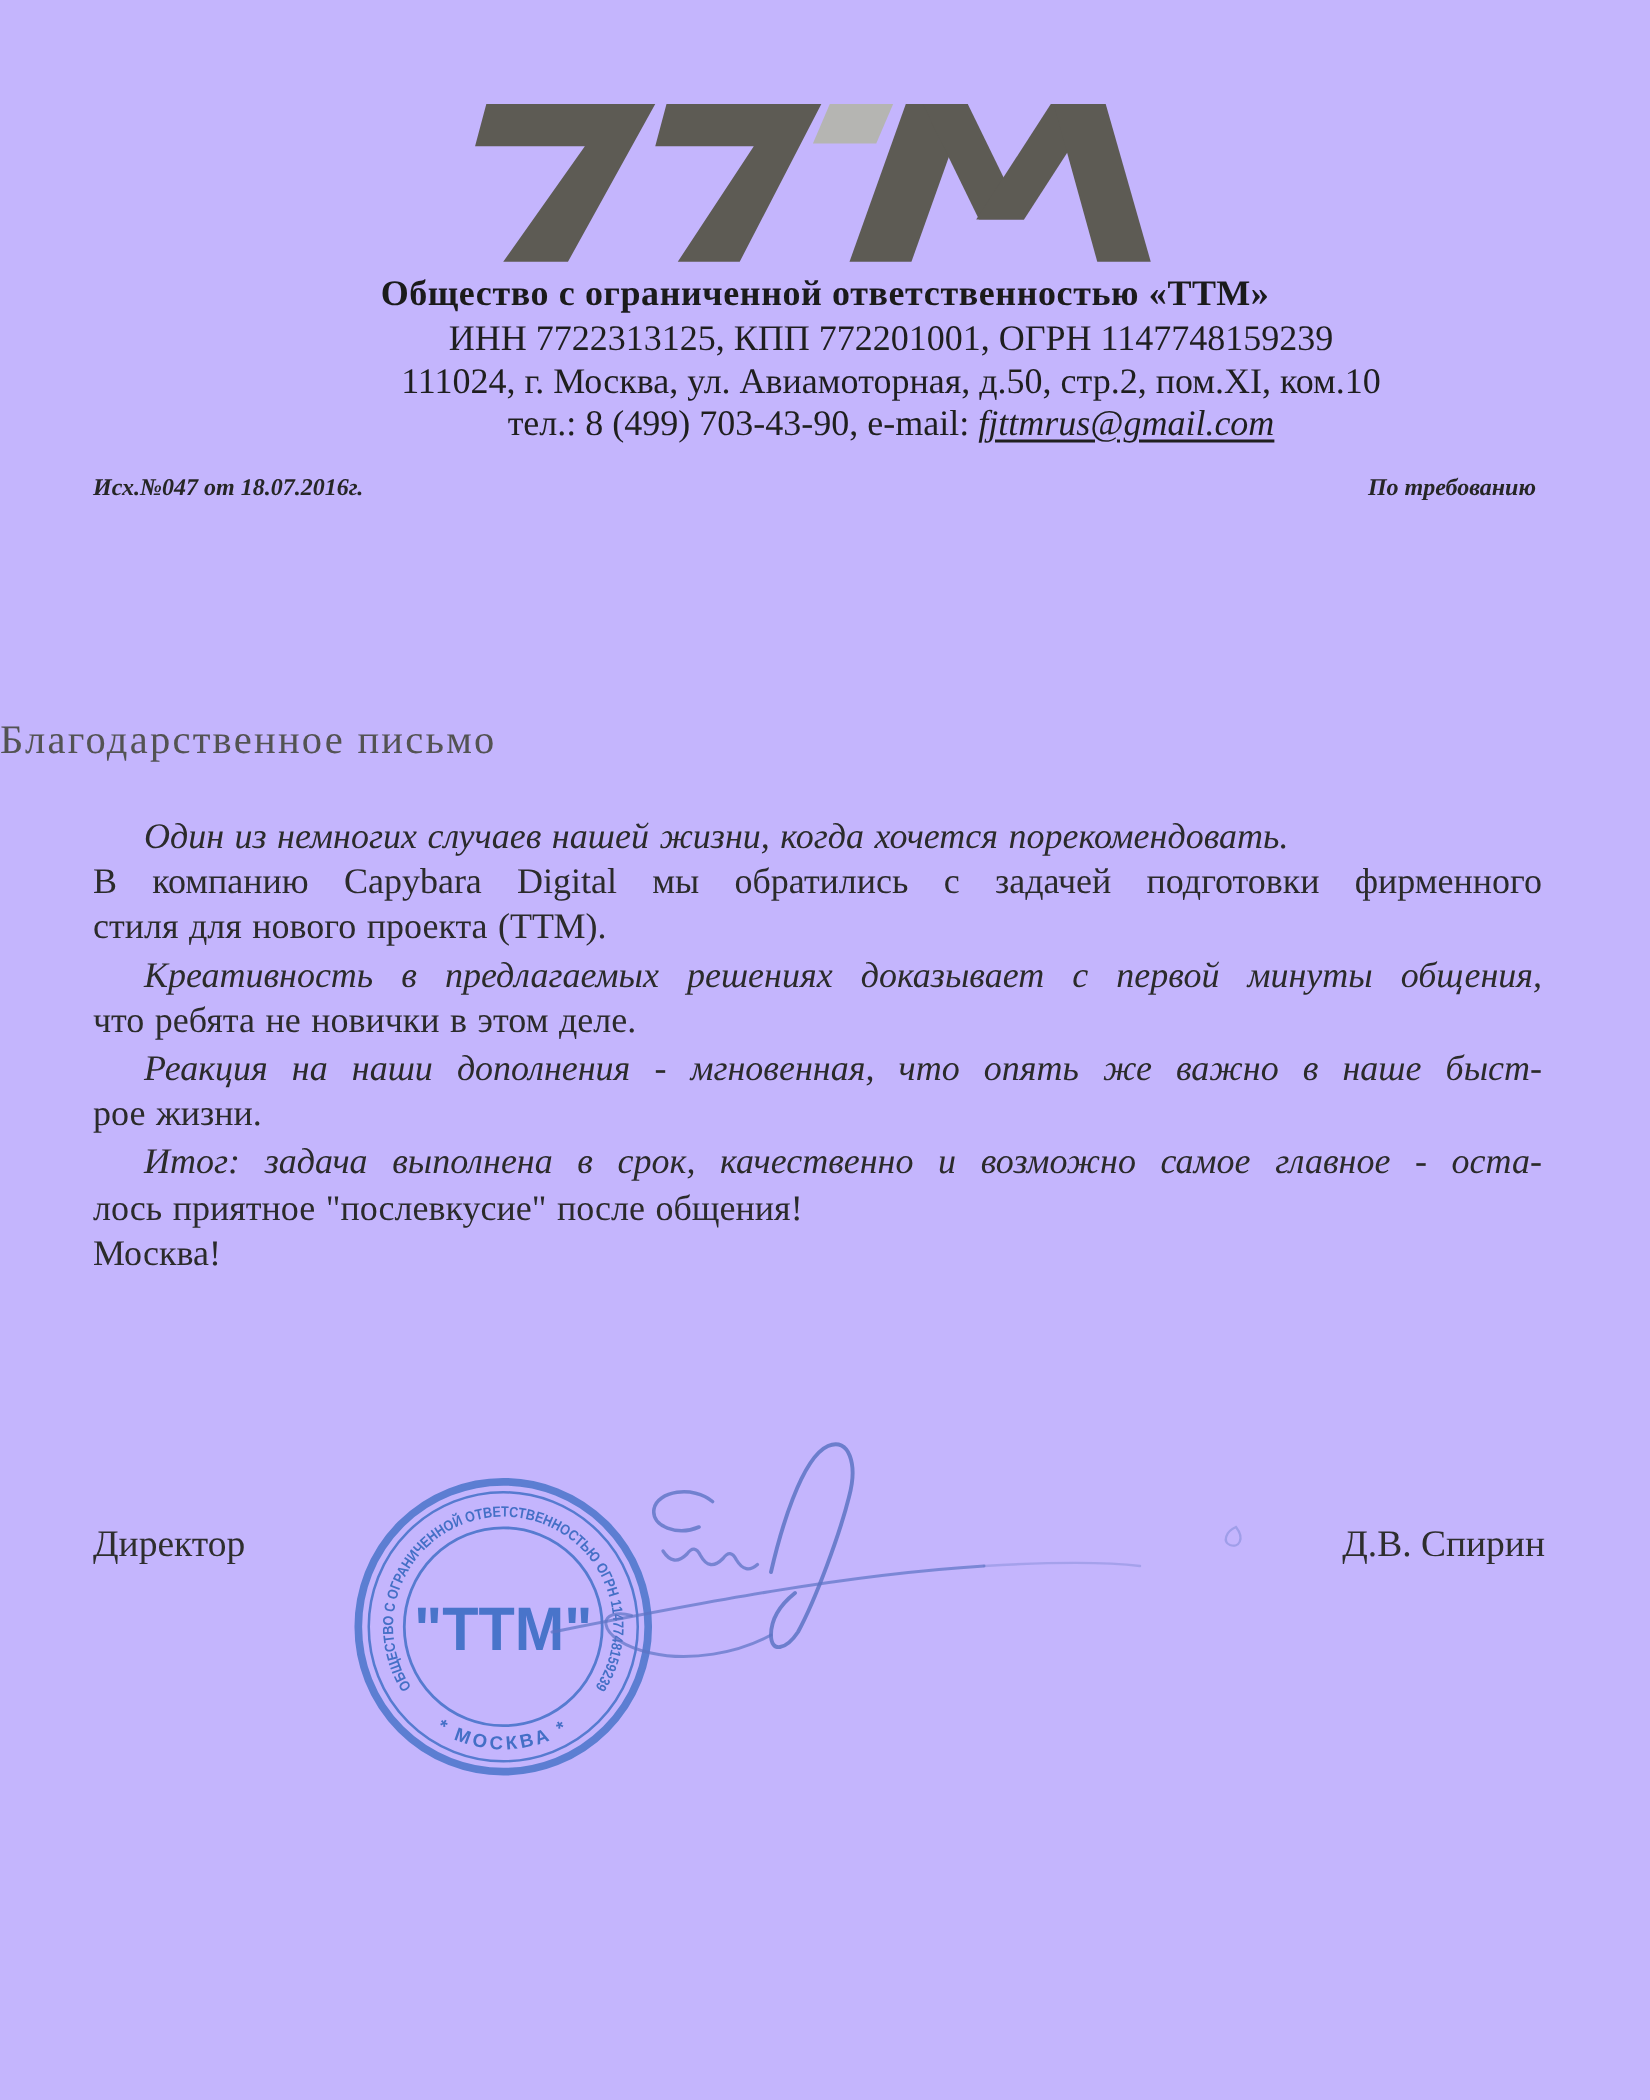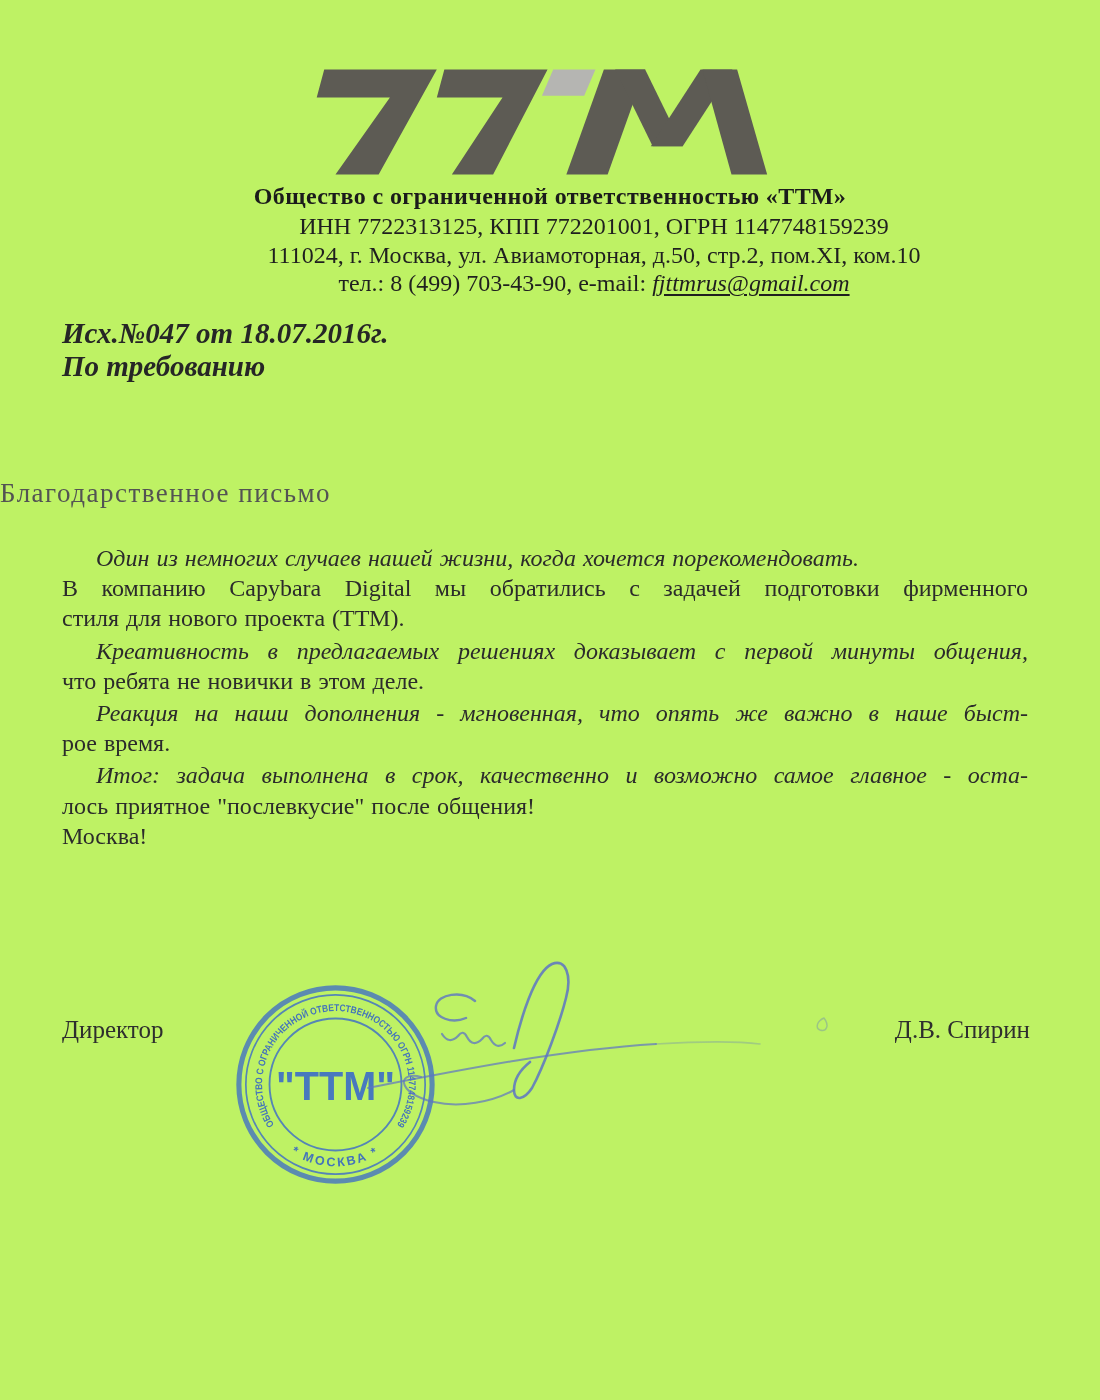"Общество с ограниченной ответственностью" .page { background: #bef264 -> #c4b5fd }
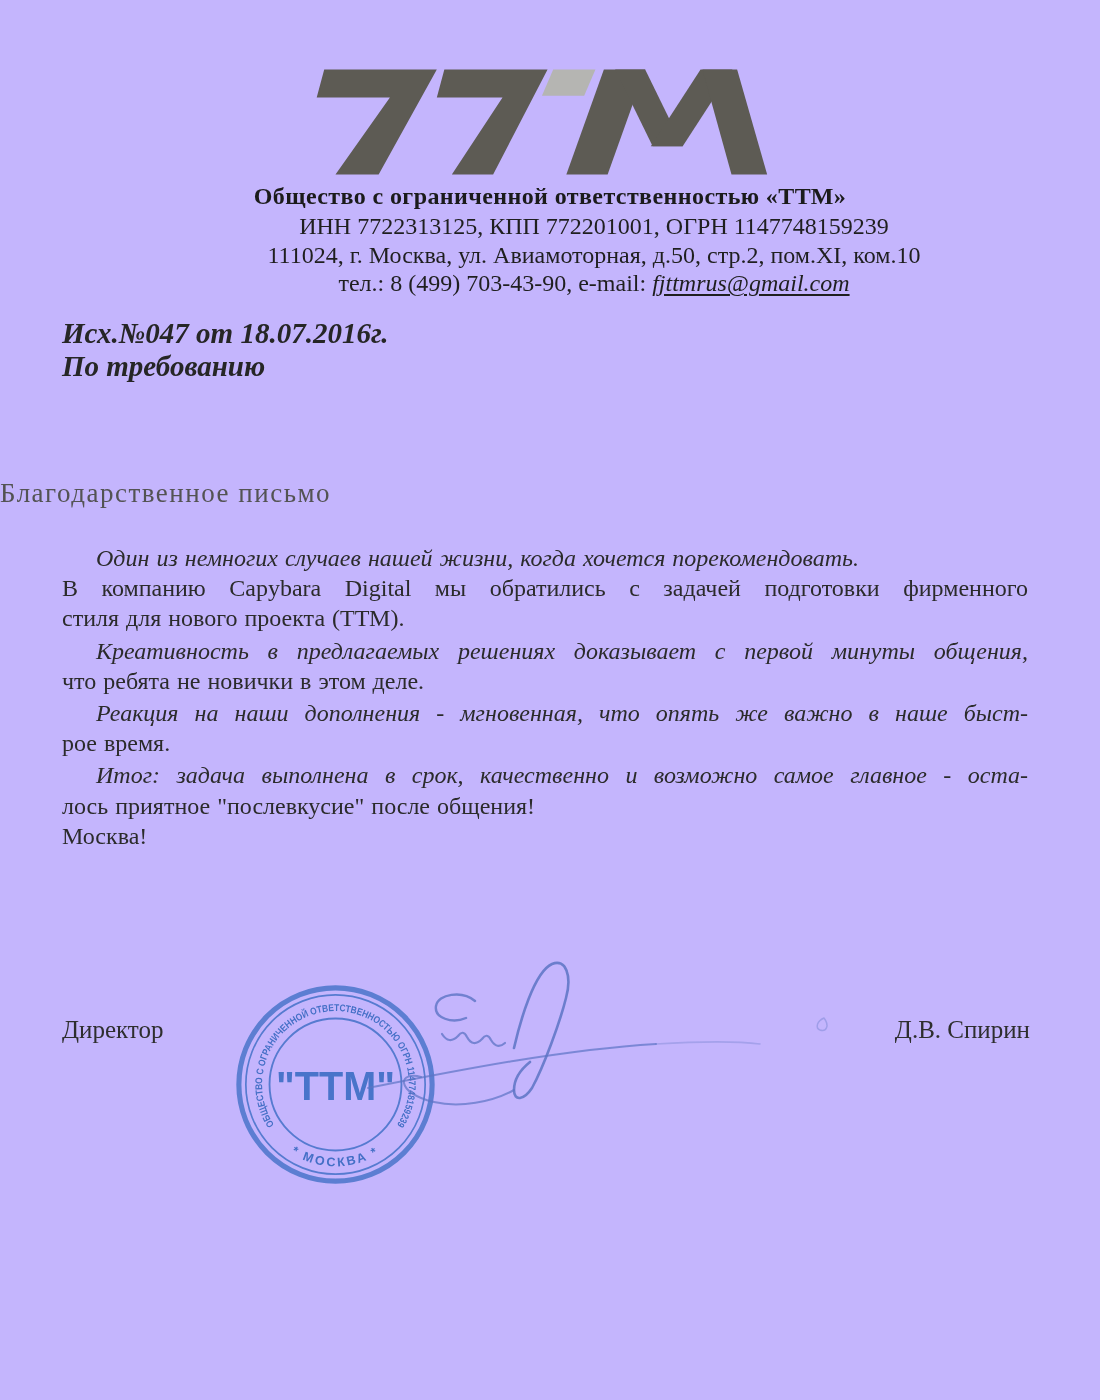"Исх.№047 от 18.07.2016г." .refrow { flex-direction: column -> none; font-size: 29px -> 16px }
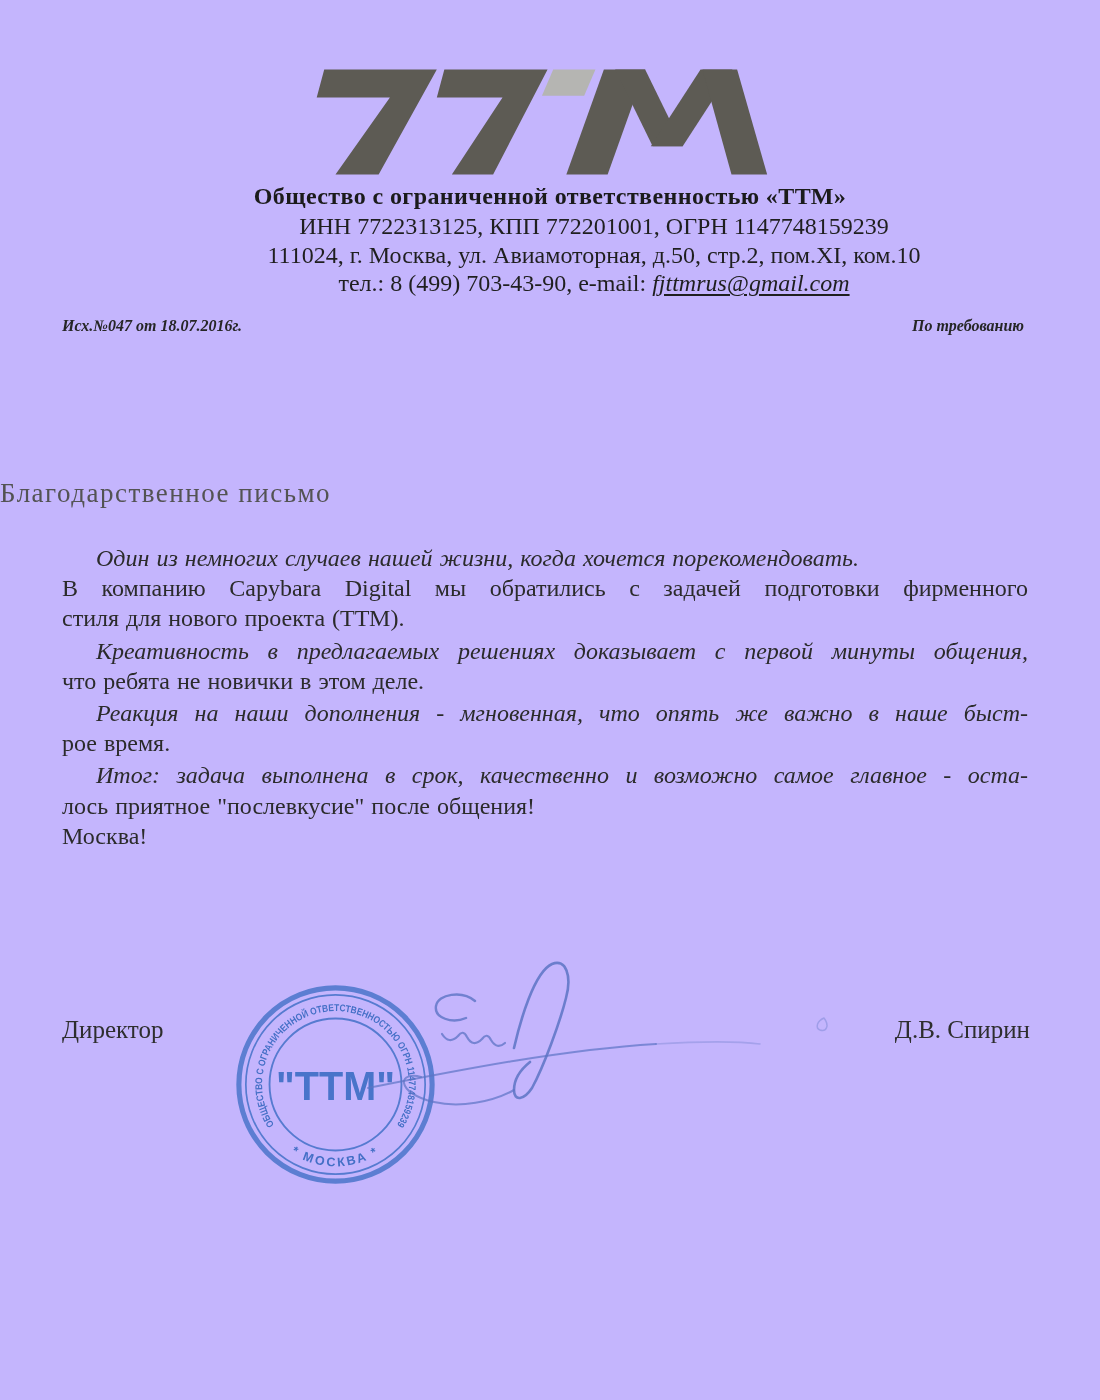"рое время." div.bl { text: время -> жизни }
